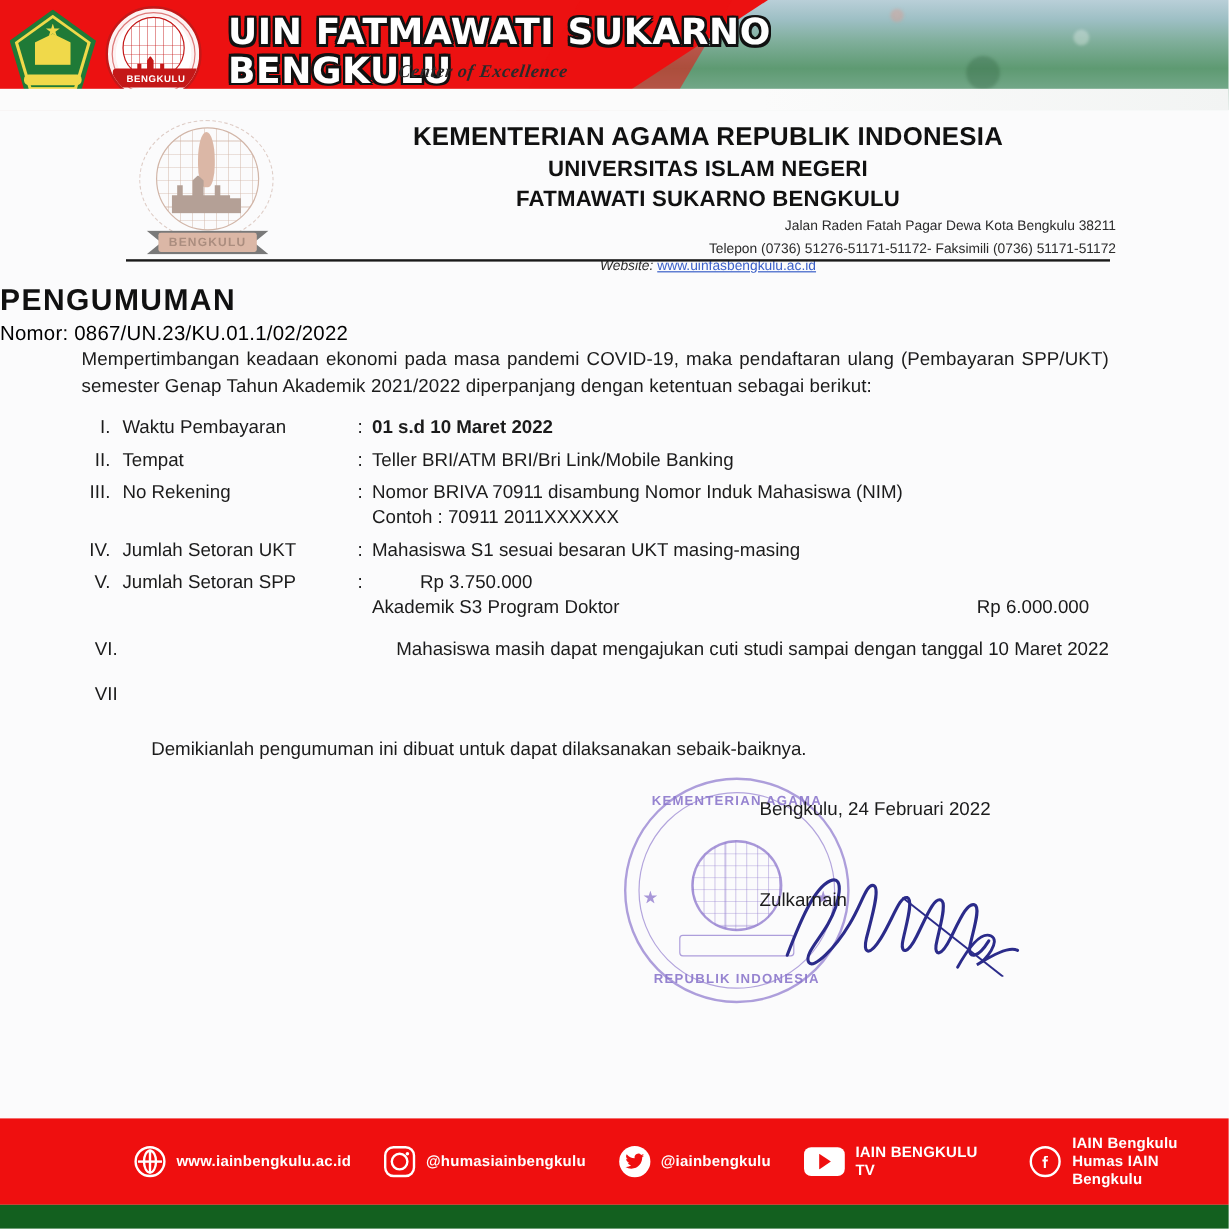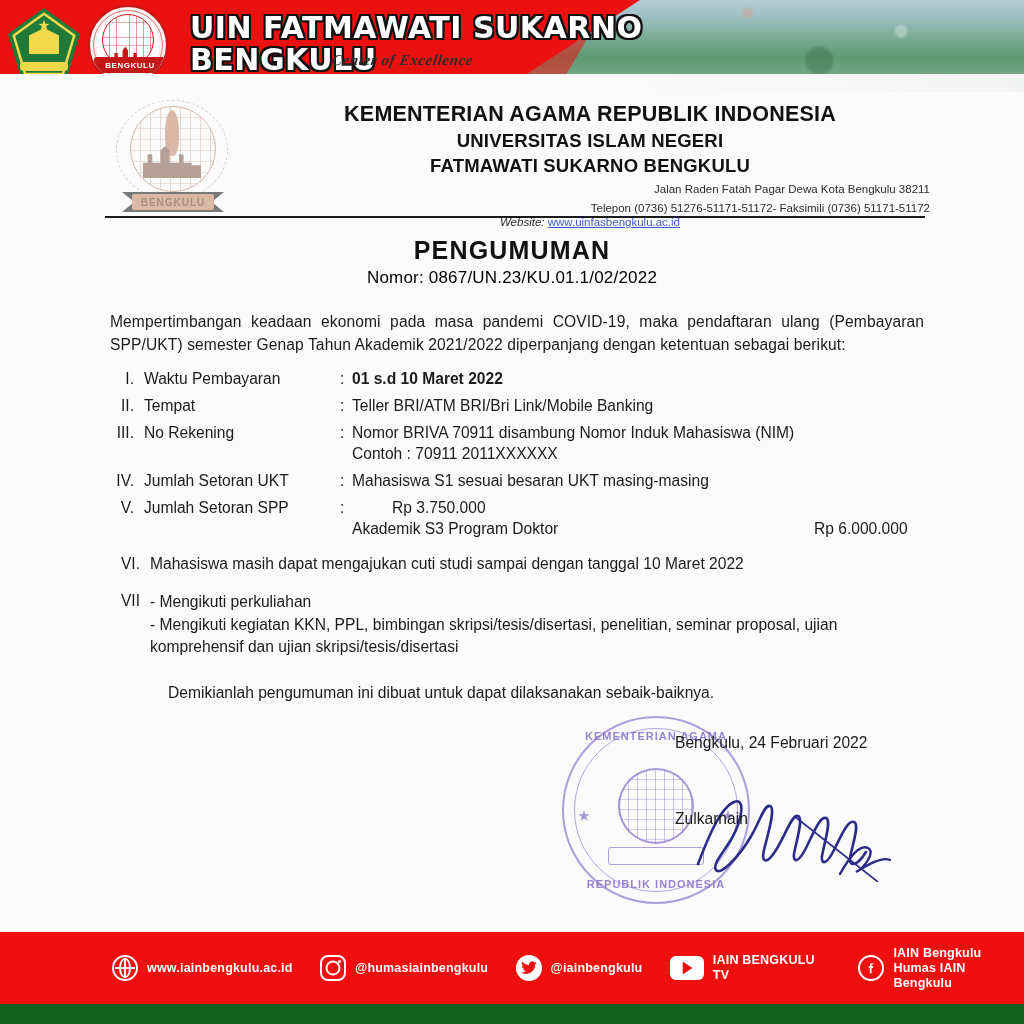"PENGUMUMAN" .title-block { text-align: center -> left }
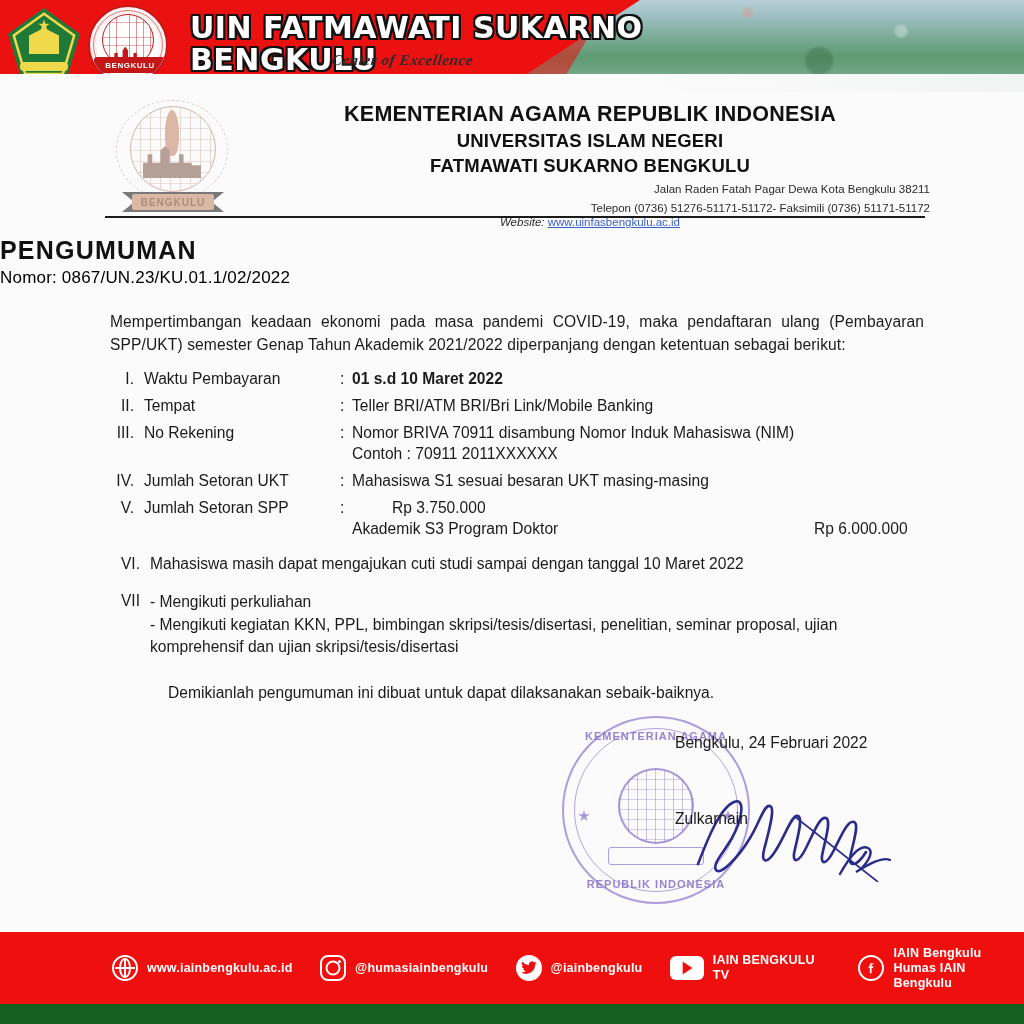"Mempertimbangan keadaan ekonomi pada" .body-wrap { margin-top: 22px -> none; padding: 0 100px 0 110px -> 0 100px 0 68px }
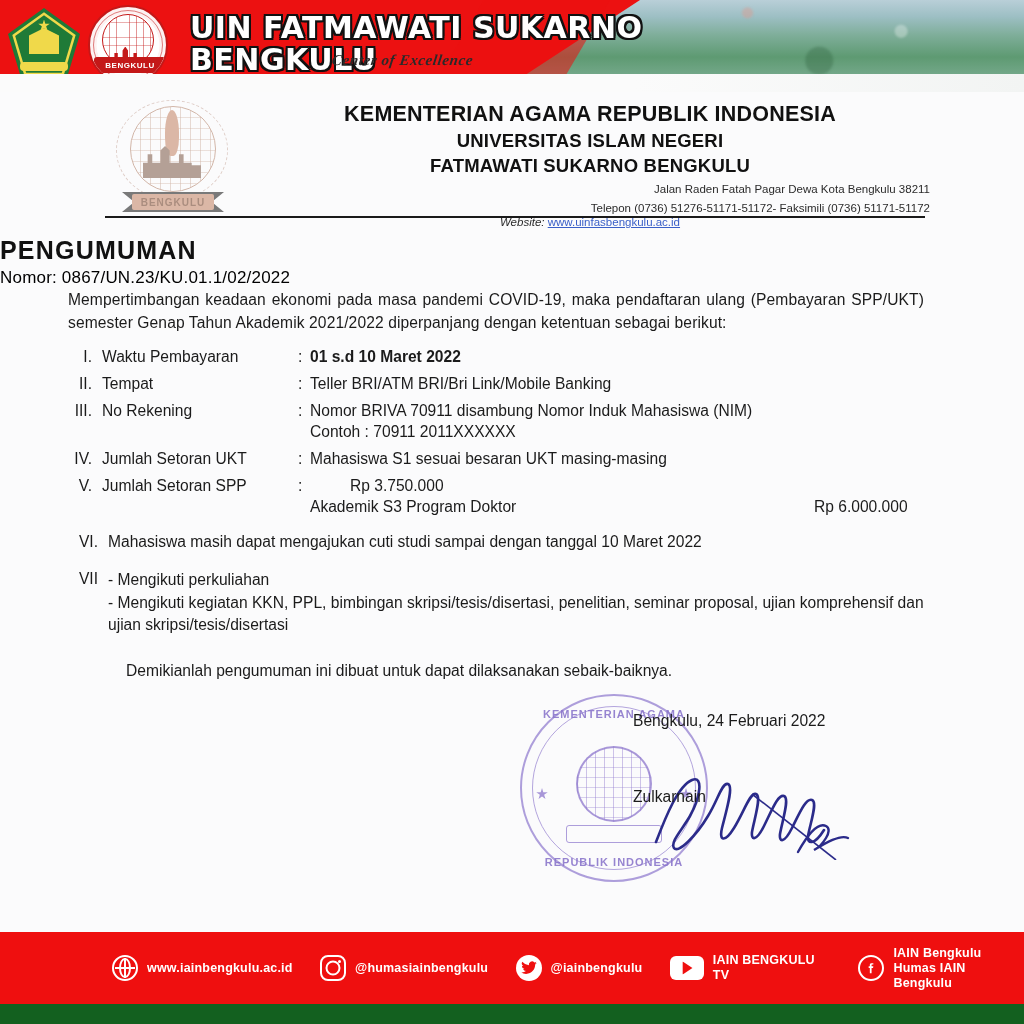"Mahasiswa masih dapat mengajukan cuti" .row-wide .rtext { text-align: none -> right }
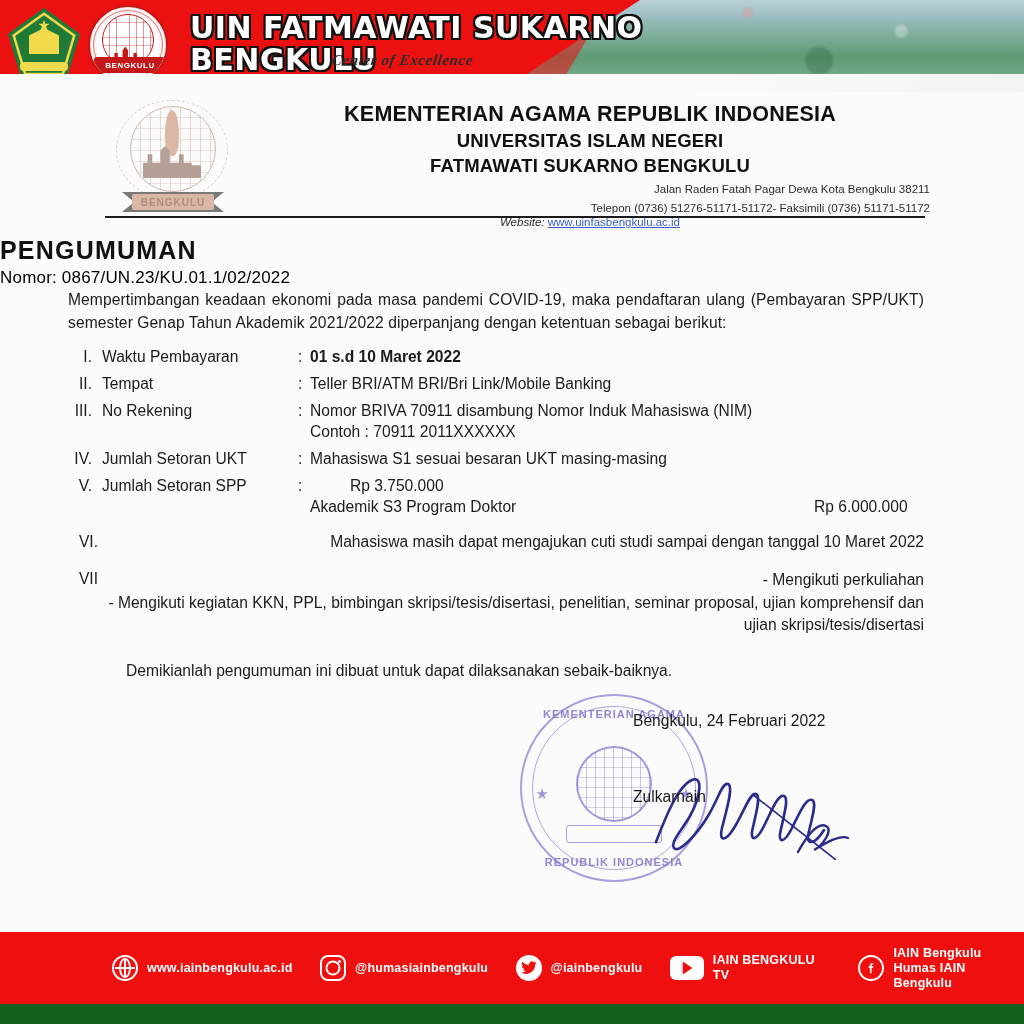"- Mengikuti perkuliahan" div.bullets { html: <div> <div>- Mengikuti perkuliahan</div> <div>- Mengikuti kegiatan KKN, PPL, bimbingan skripsi/tesis/disertasi, penelitian, seminar proposal, ujian komprehensif dan ujian skripsi/tesis/disertasi</div> </div> -> none }
